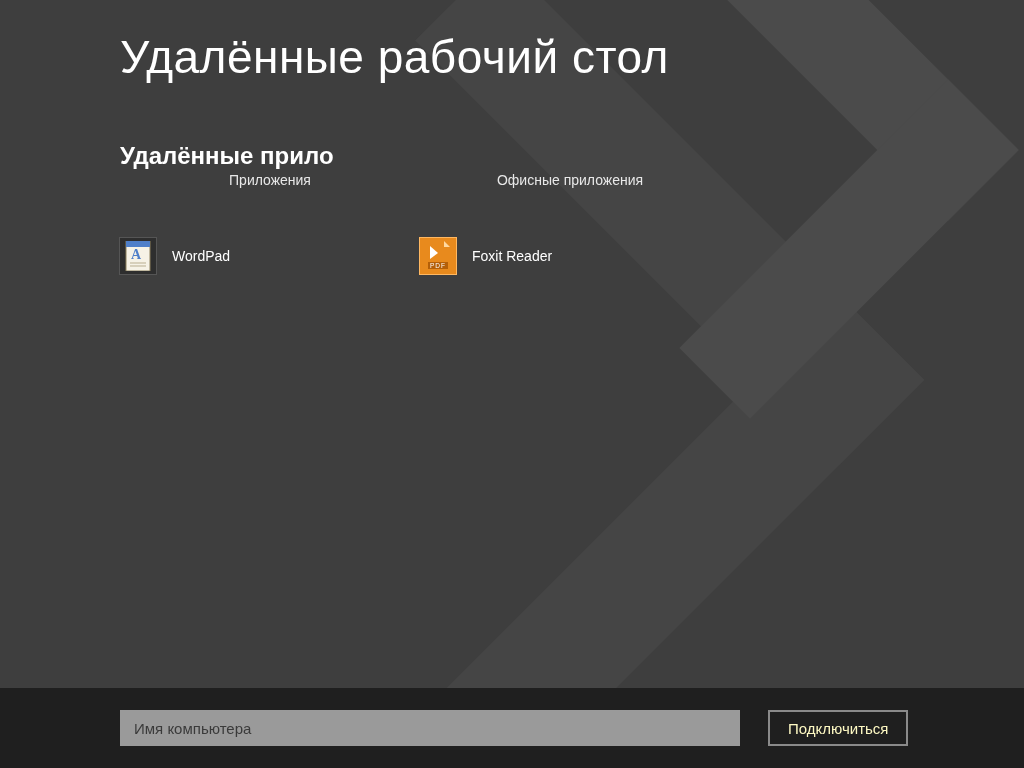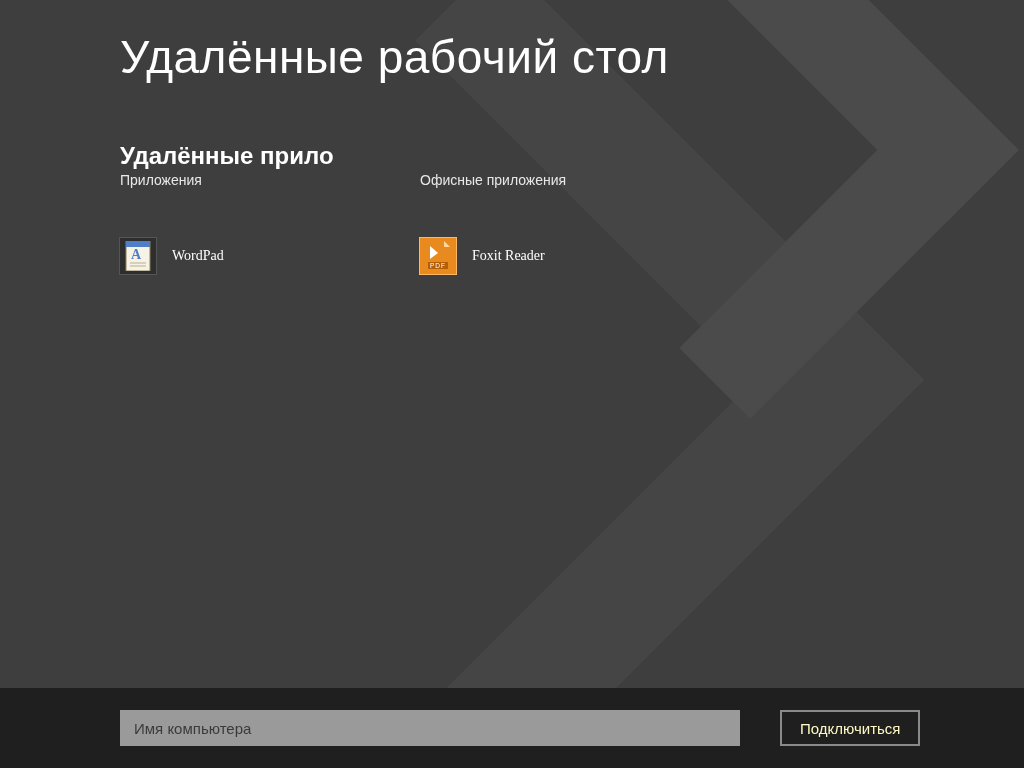"Приложения" .group { text-align: none -> center }
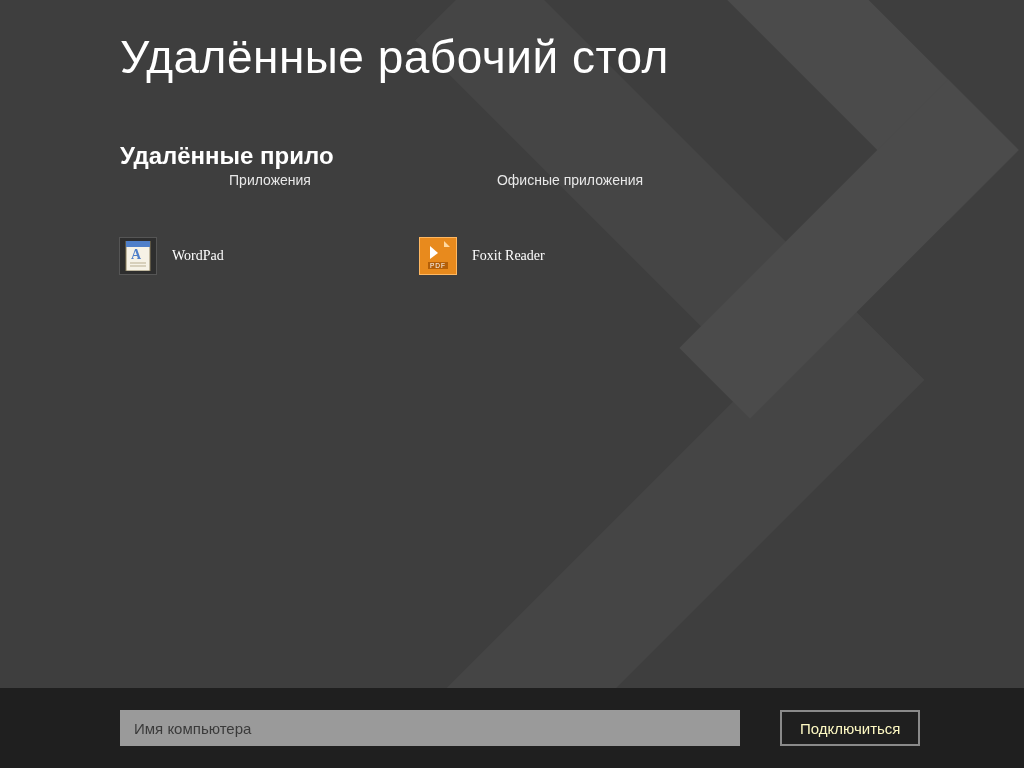"WordPad" .tile-label { font-family: Liberation Serif, serif -> none }
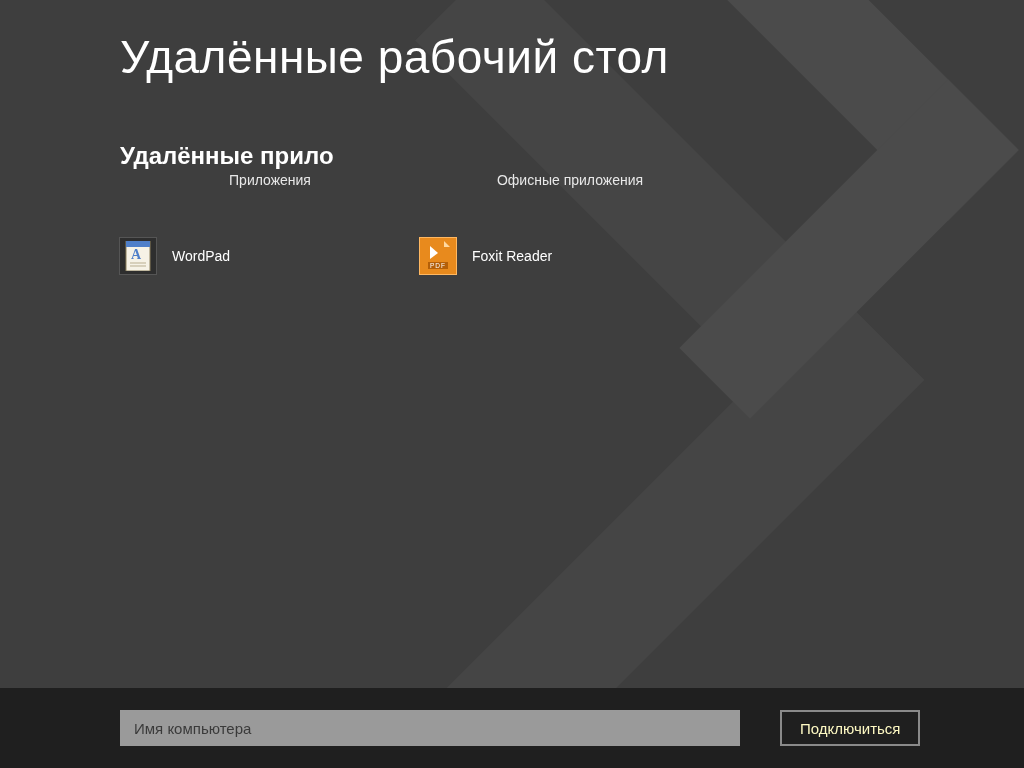"Имя компьютера" .connect-bar { gap: 40px -> 28px }
